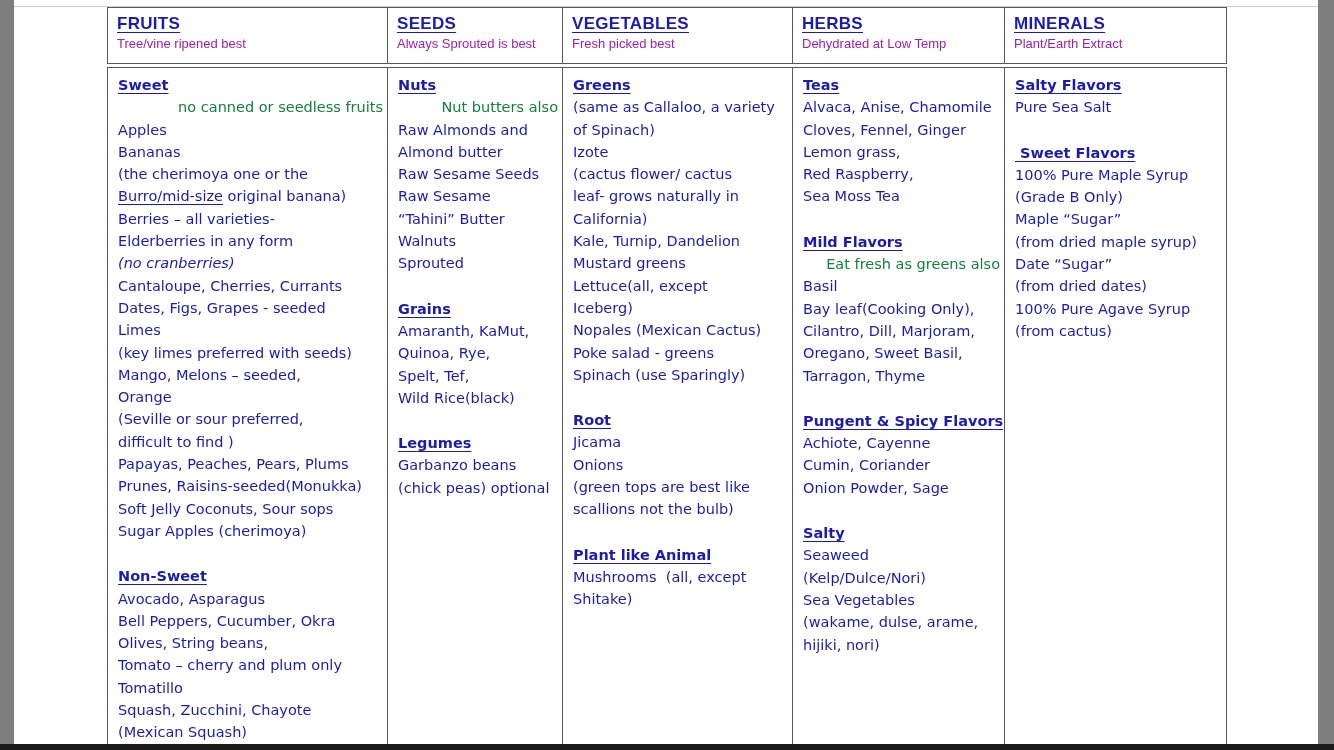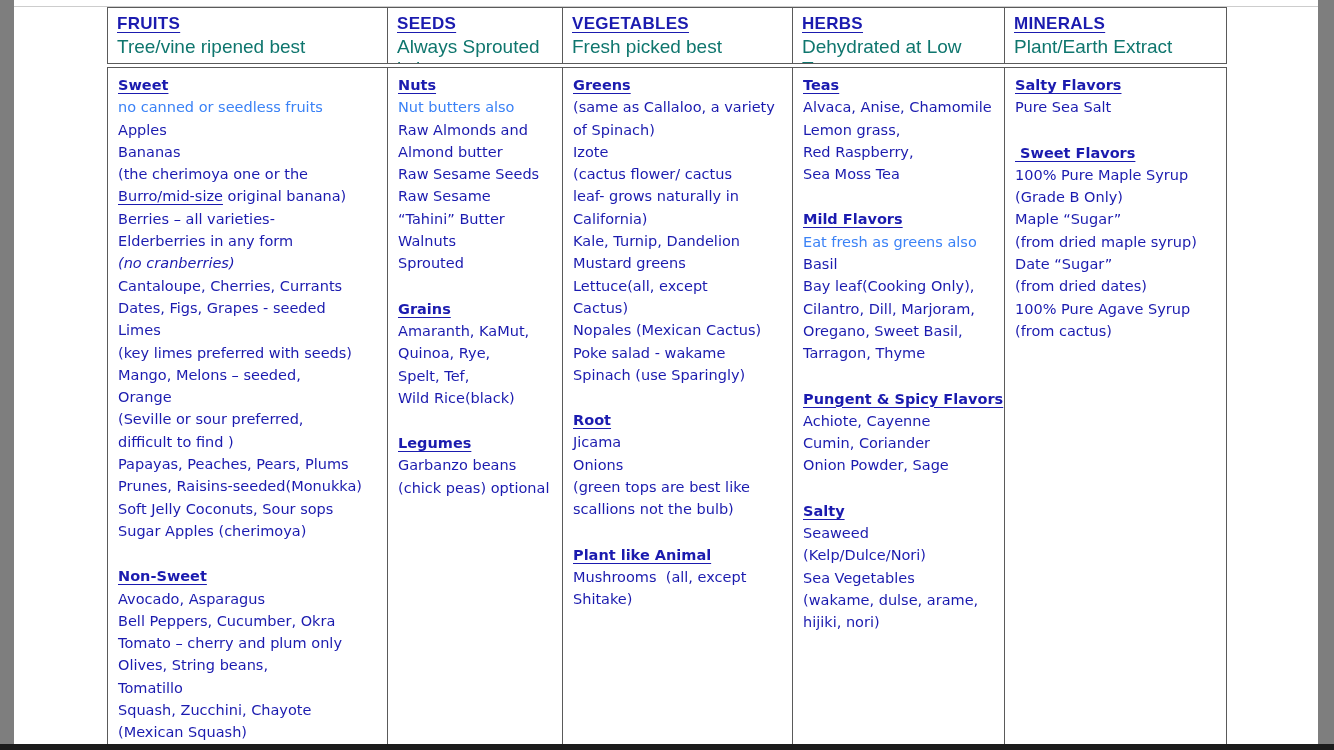"Tree/vine ripened best" .hsub { color: #0f766e -> #a21caf; font-size: 19px -> 13px }
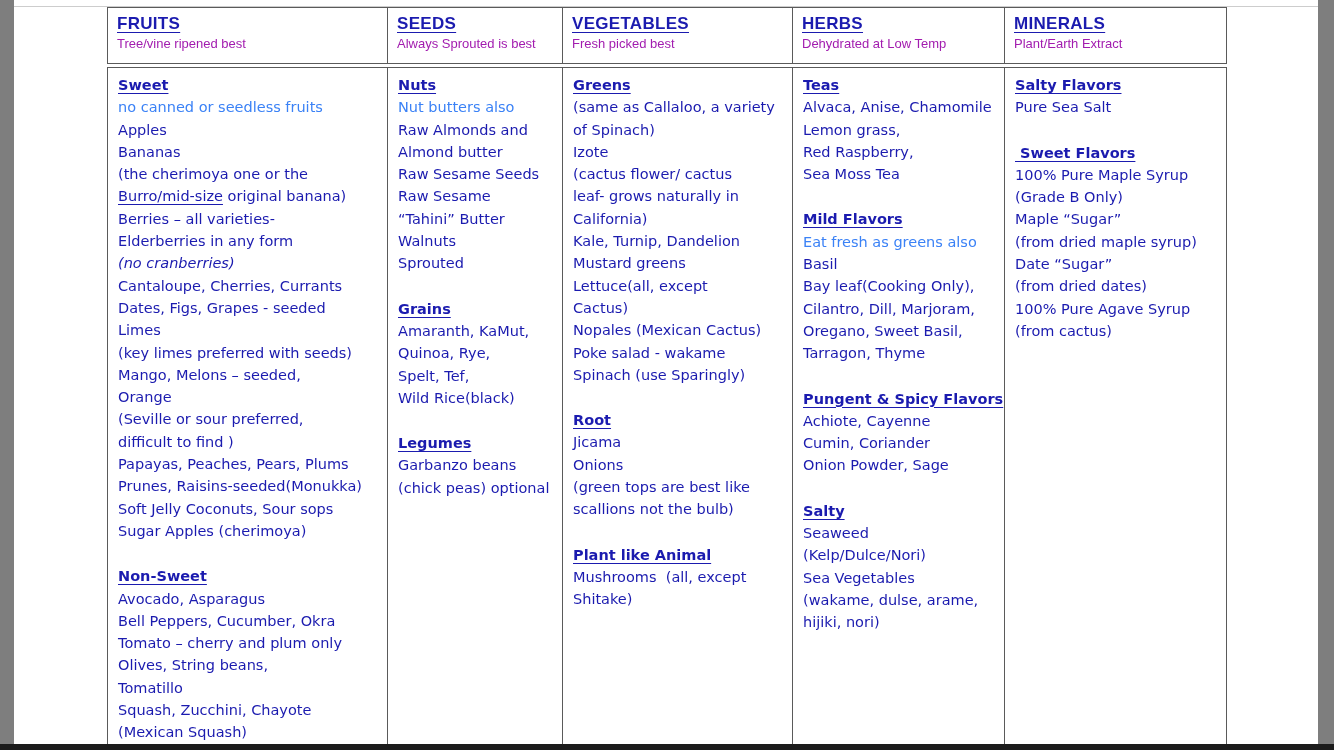"no canned or seedless fruits" .red { color: #3b82f6 -> #15803d; text-align: none -> right }
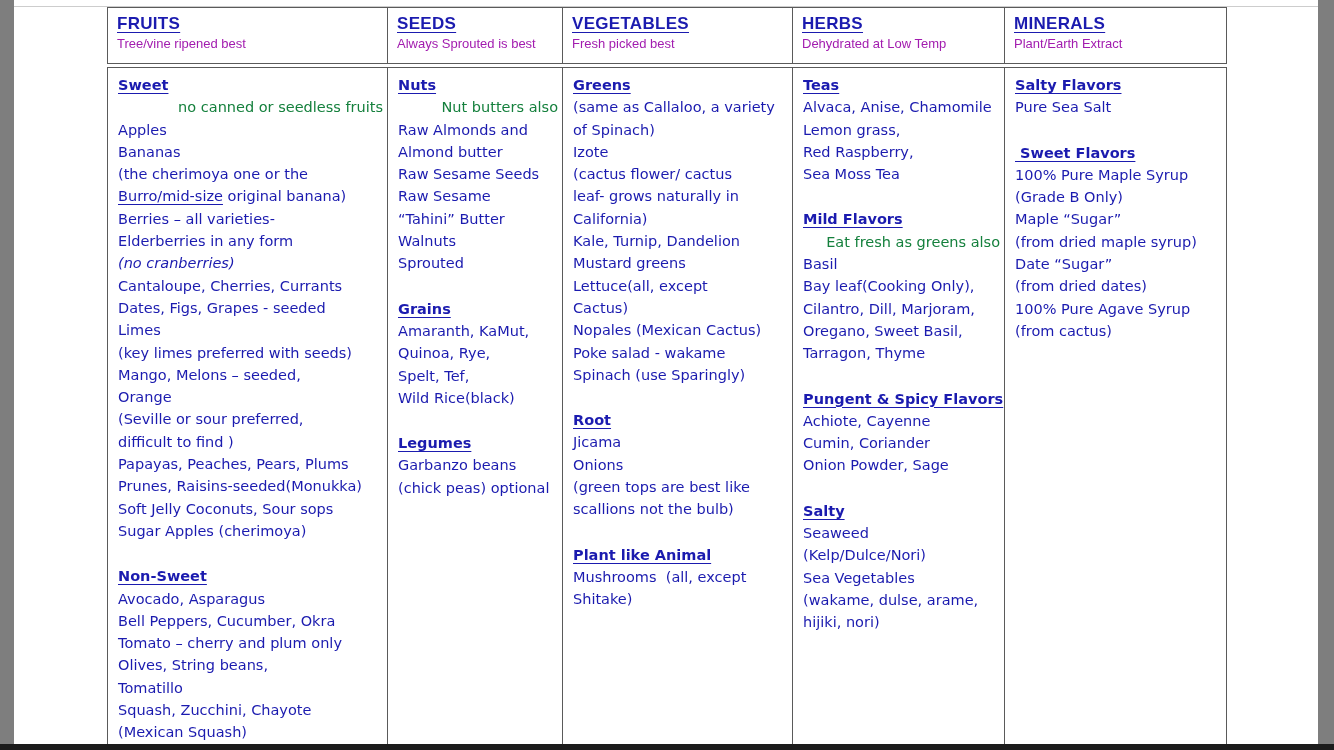"Cloves, Fennel, Ginger" div.line { html: none -> <div>Cloves, Fennel, Ginger</div> }
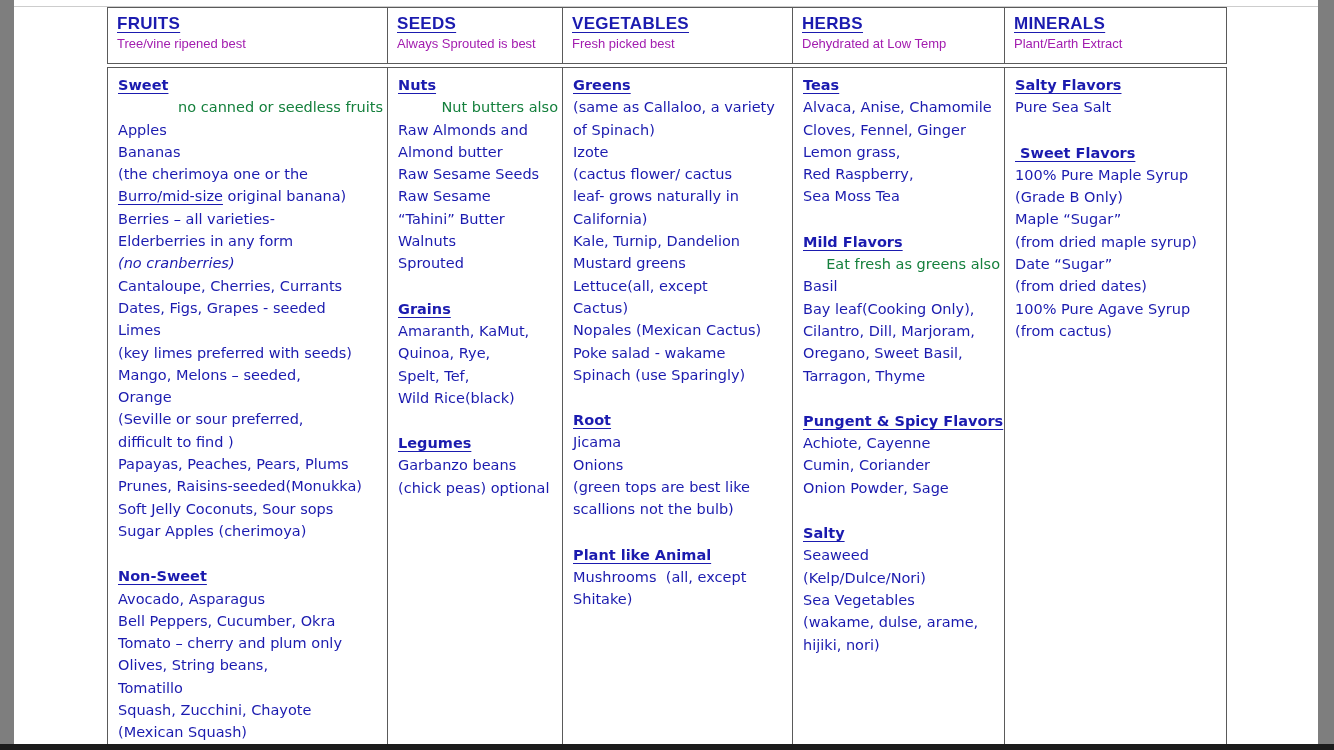"Cactus)" div.line { text: Cactus -> Iceberg }
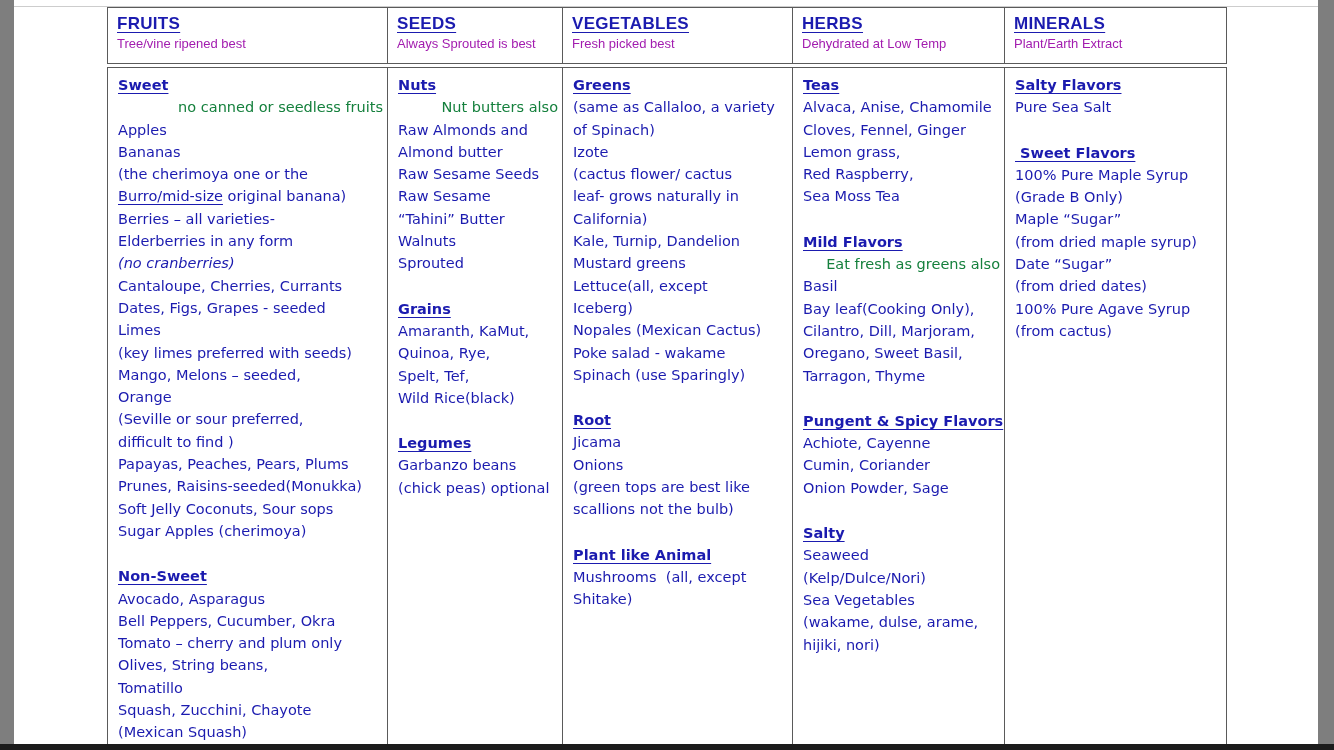"Poke salad - wakame" div.line { text: wakame -> greens }
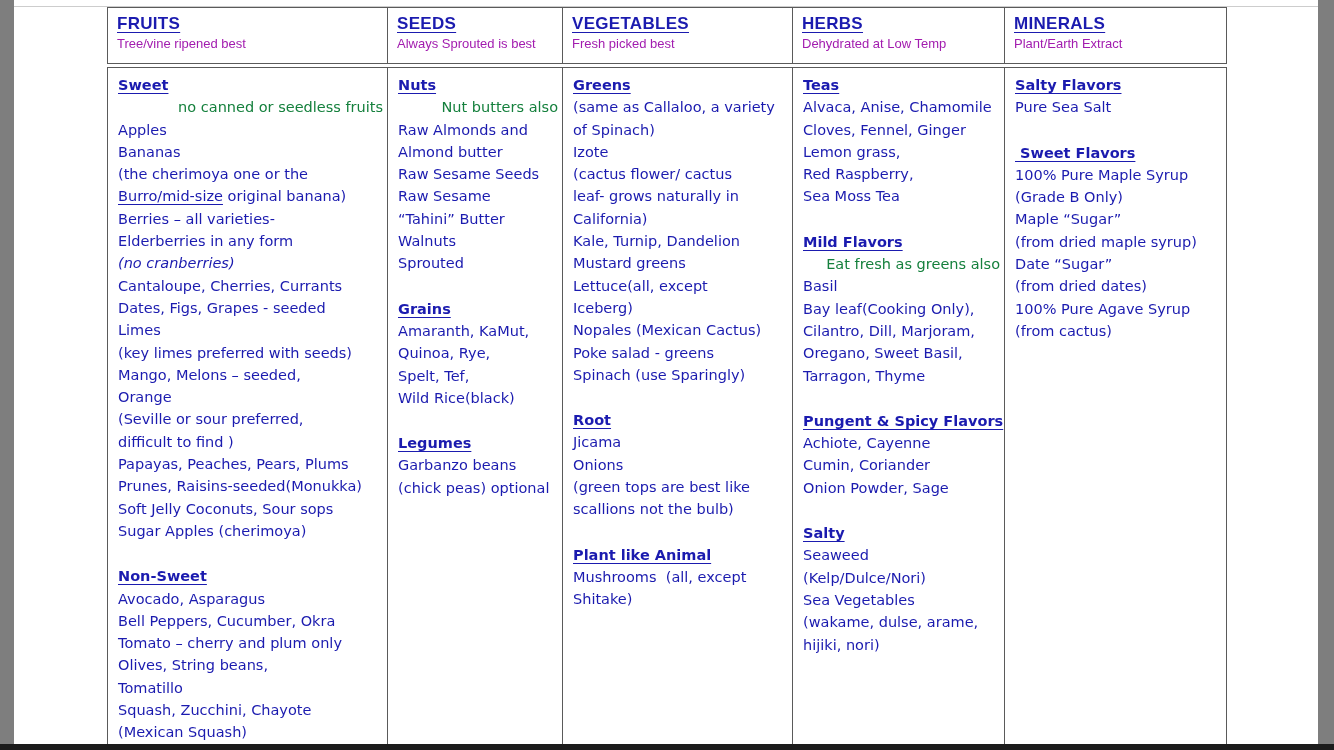"Tomato – cherry and plum" div.line { order: before "Olives, String beans," -> after "Olives, String beans," }
